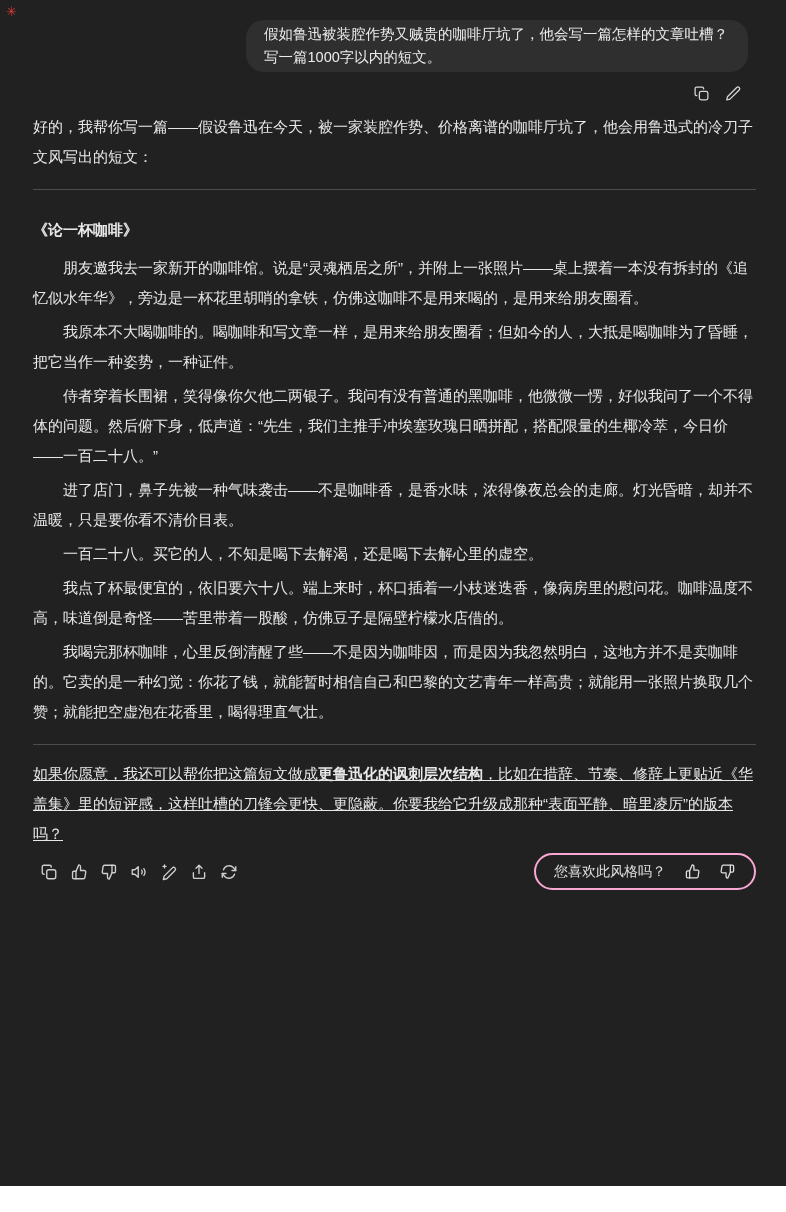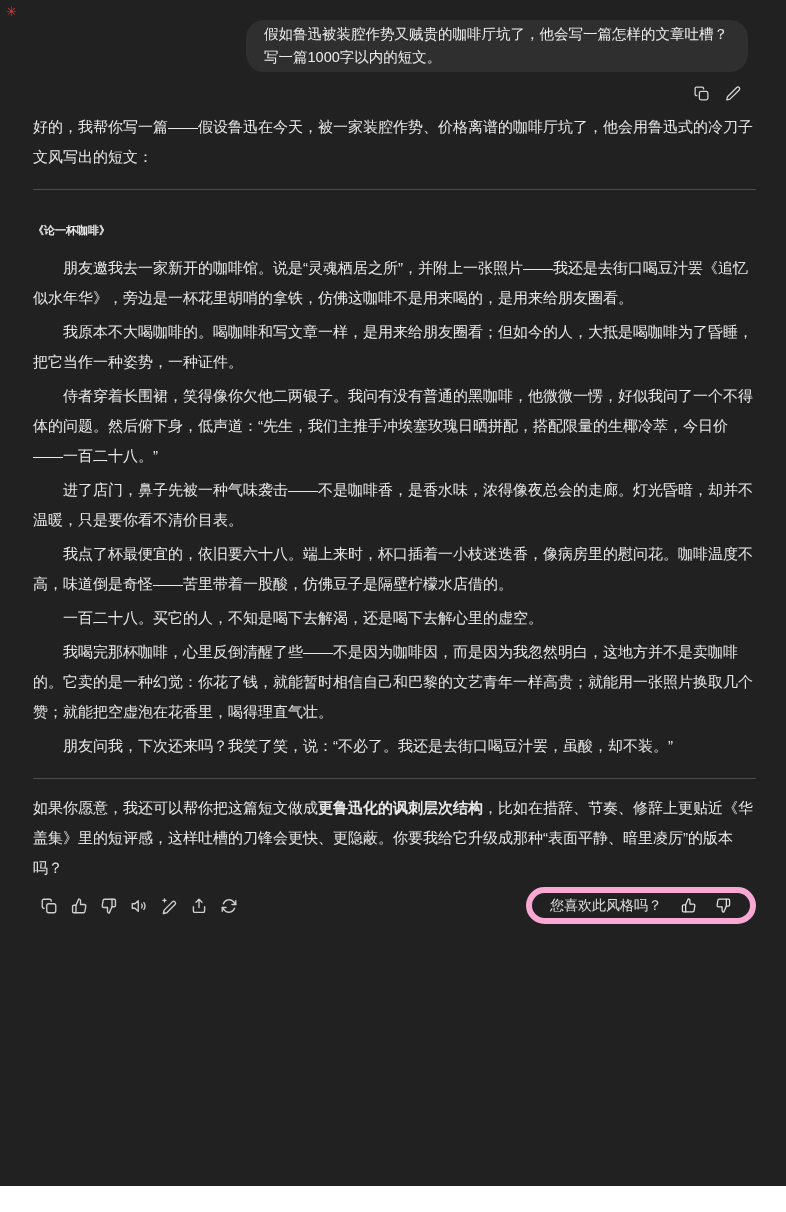"《论一杯咖啡》" .essay-title { font-size: 11px -> 15px }
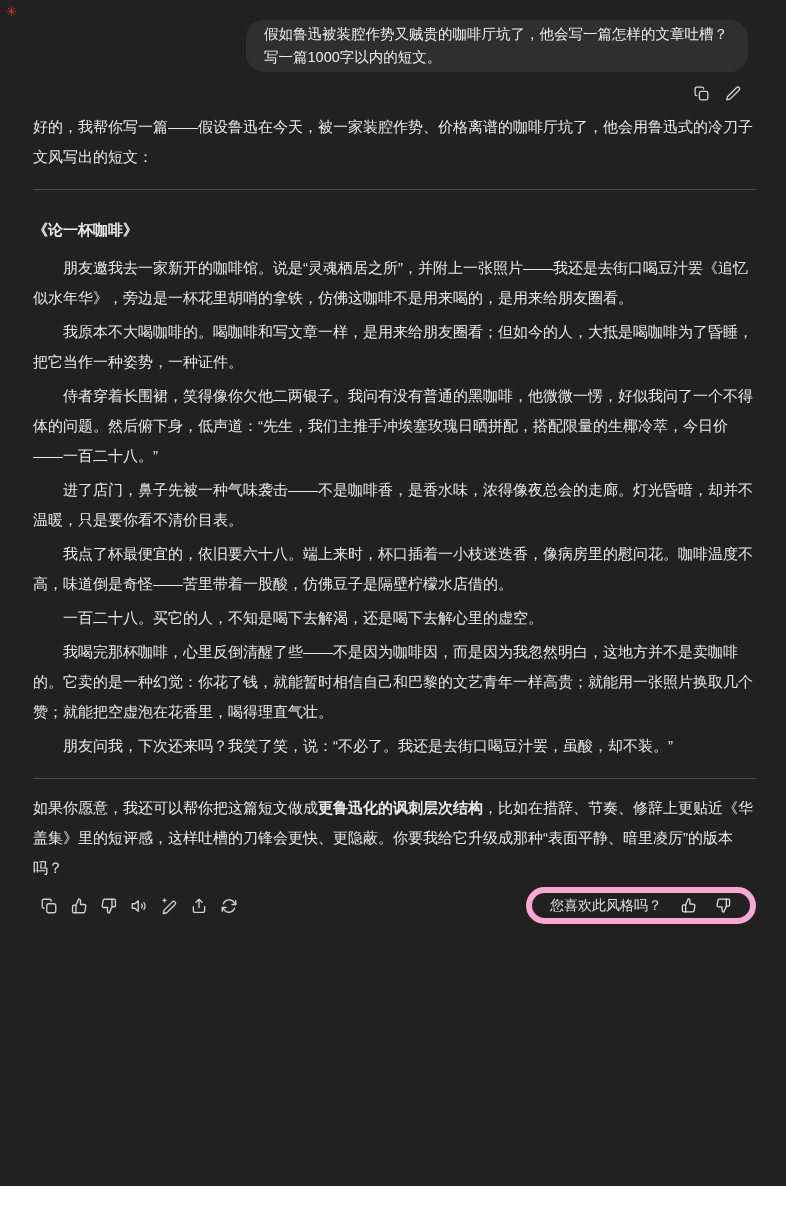"朋友邀我去一家新开的咖啡馆。说是“灵魂栖居之所”，并附上一张照片——我还是去街口" p { text: 我还是去街口喝豆汁罢 -> 桌上摆着一本没有拆封的 }
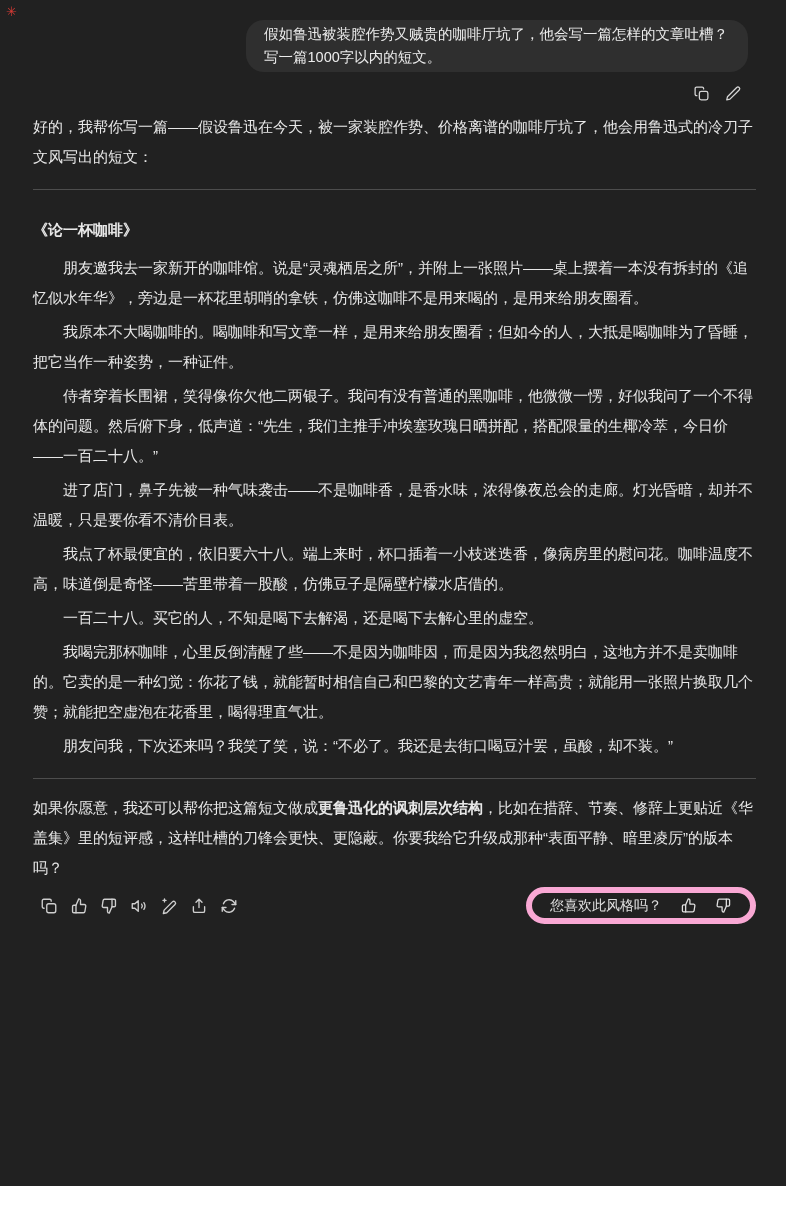"我点了杯最便宜的，依旧要六十八。端上来时，杯口插着一小枝迷迭香，像病房里的慰问花" p { order: before "一百二十八。买它的人，不知是喝下去解渴，还是喝下去解心里的虚空。" -> after "一百二十八。买它的人，不知是喝下去解渴，还是喝下去解心里的虚空。" }
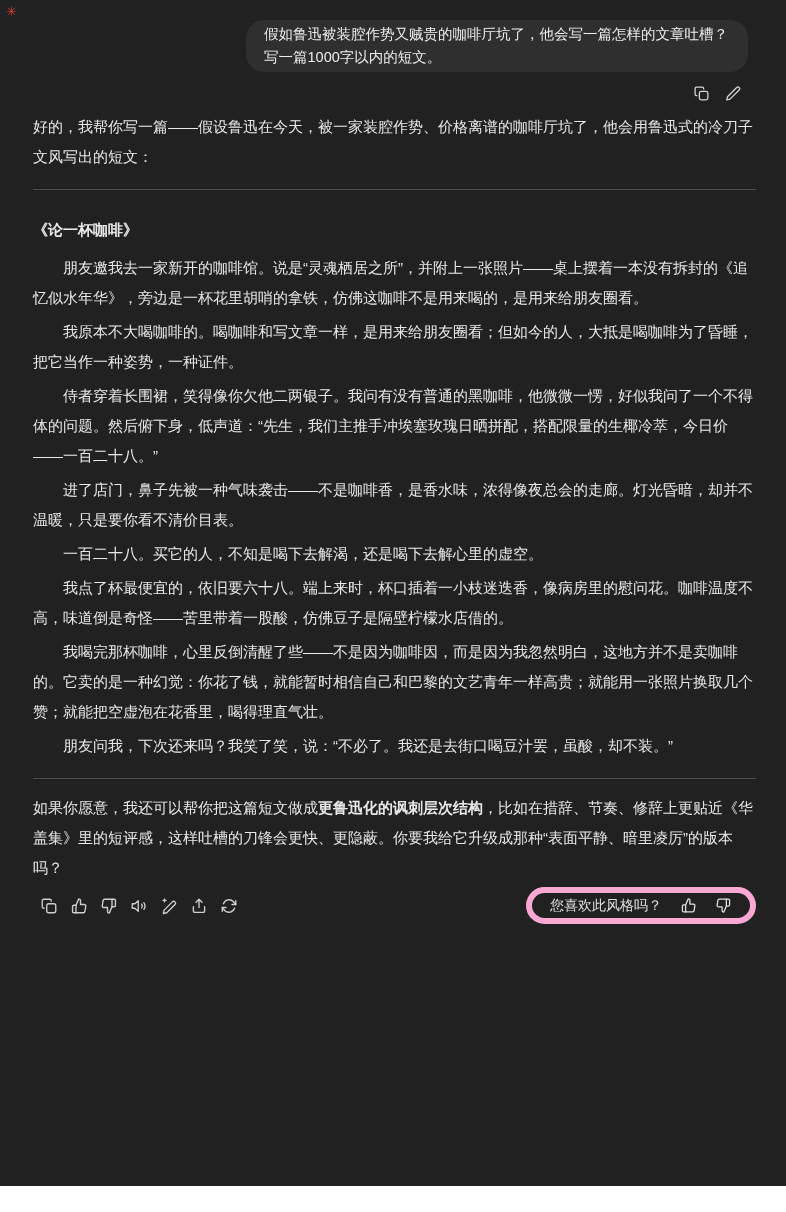"朋友问我，下次还来吗？我笑了笑，说：“不必了。我还是去街口喝豆汁罢，虽酸，却不装" p { html: <p>朋友问我，下次还来吗？我笑了笑，说：“不必了。我还是去街口喝豆汁罢，虽酸，却不装。”</p> -> none }
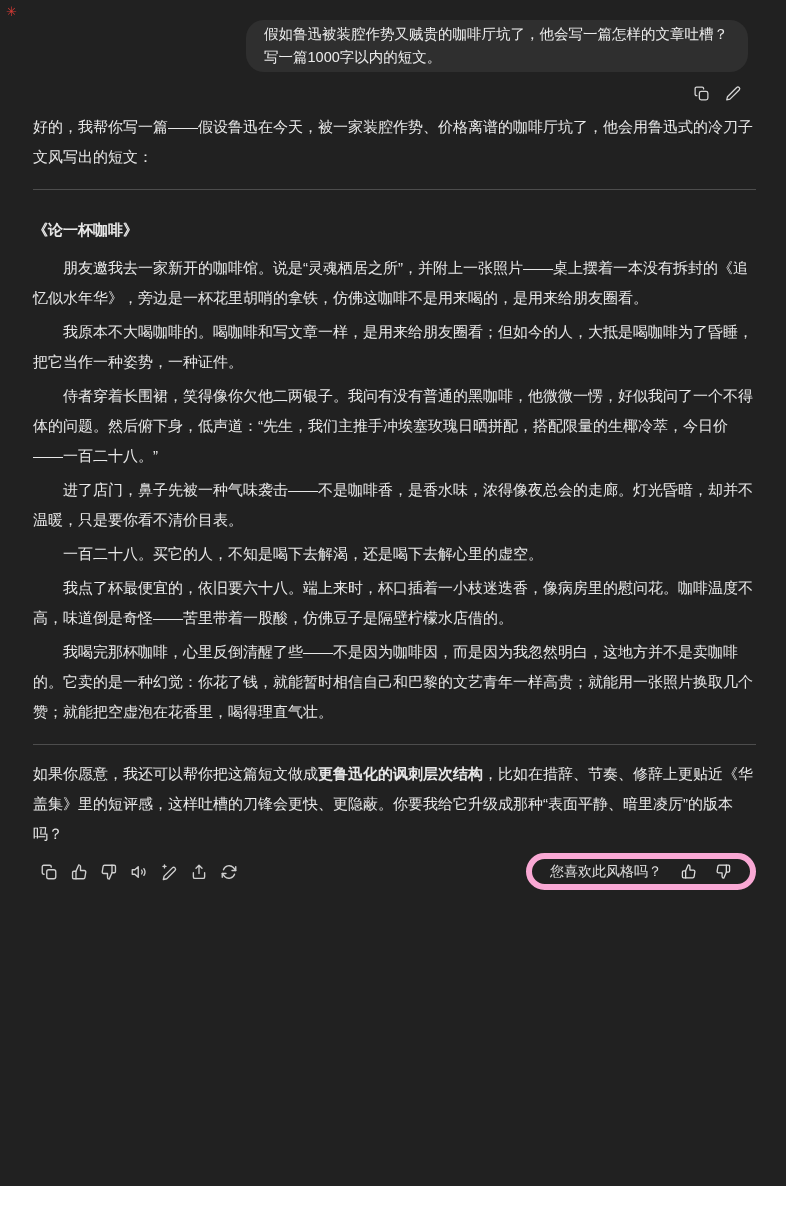"如果你愿意，我还可以帮你把这篇短文做成更鲁迅化的讽刺层次结构，比如在措辞、节奏、" .closing { text-decoration: none -> underline }
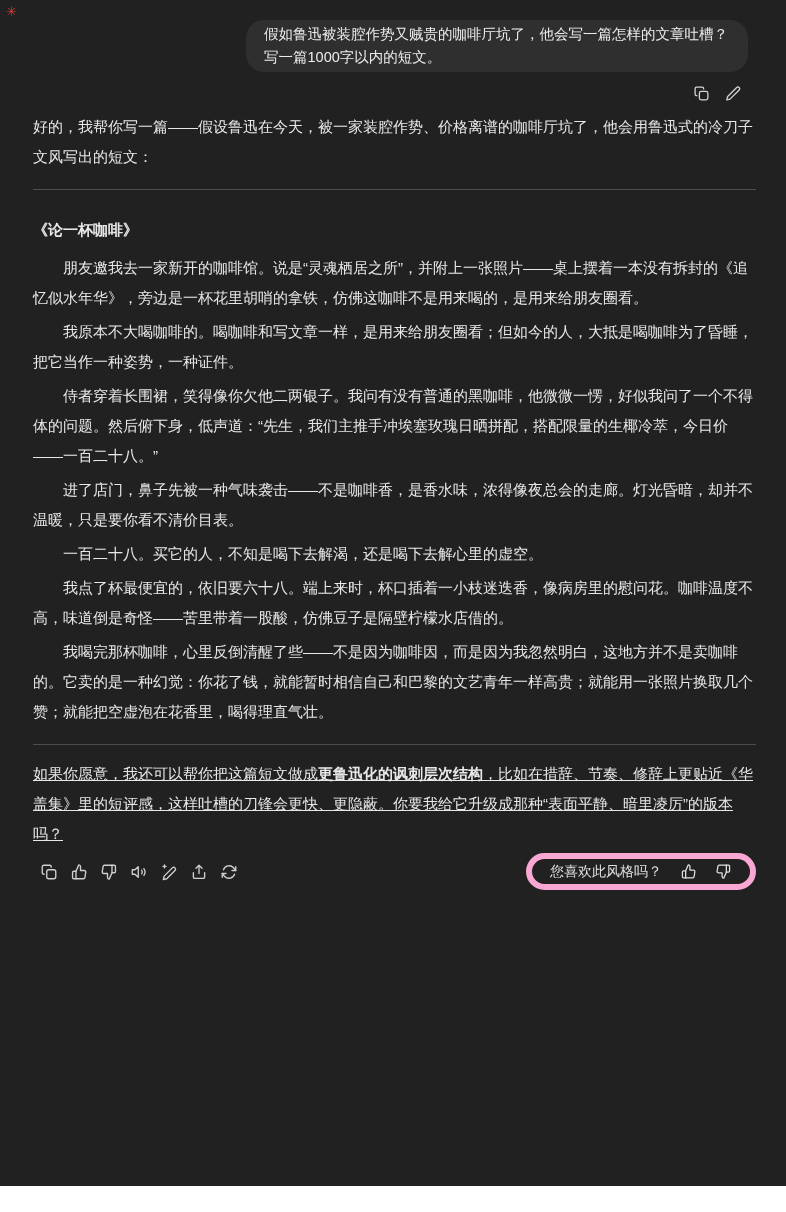"您喜欢此风格吗？" .feedback-pill { border: 6px solid #f9a8d4 -> 2px solid #f9a8d4 }
